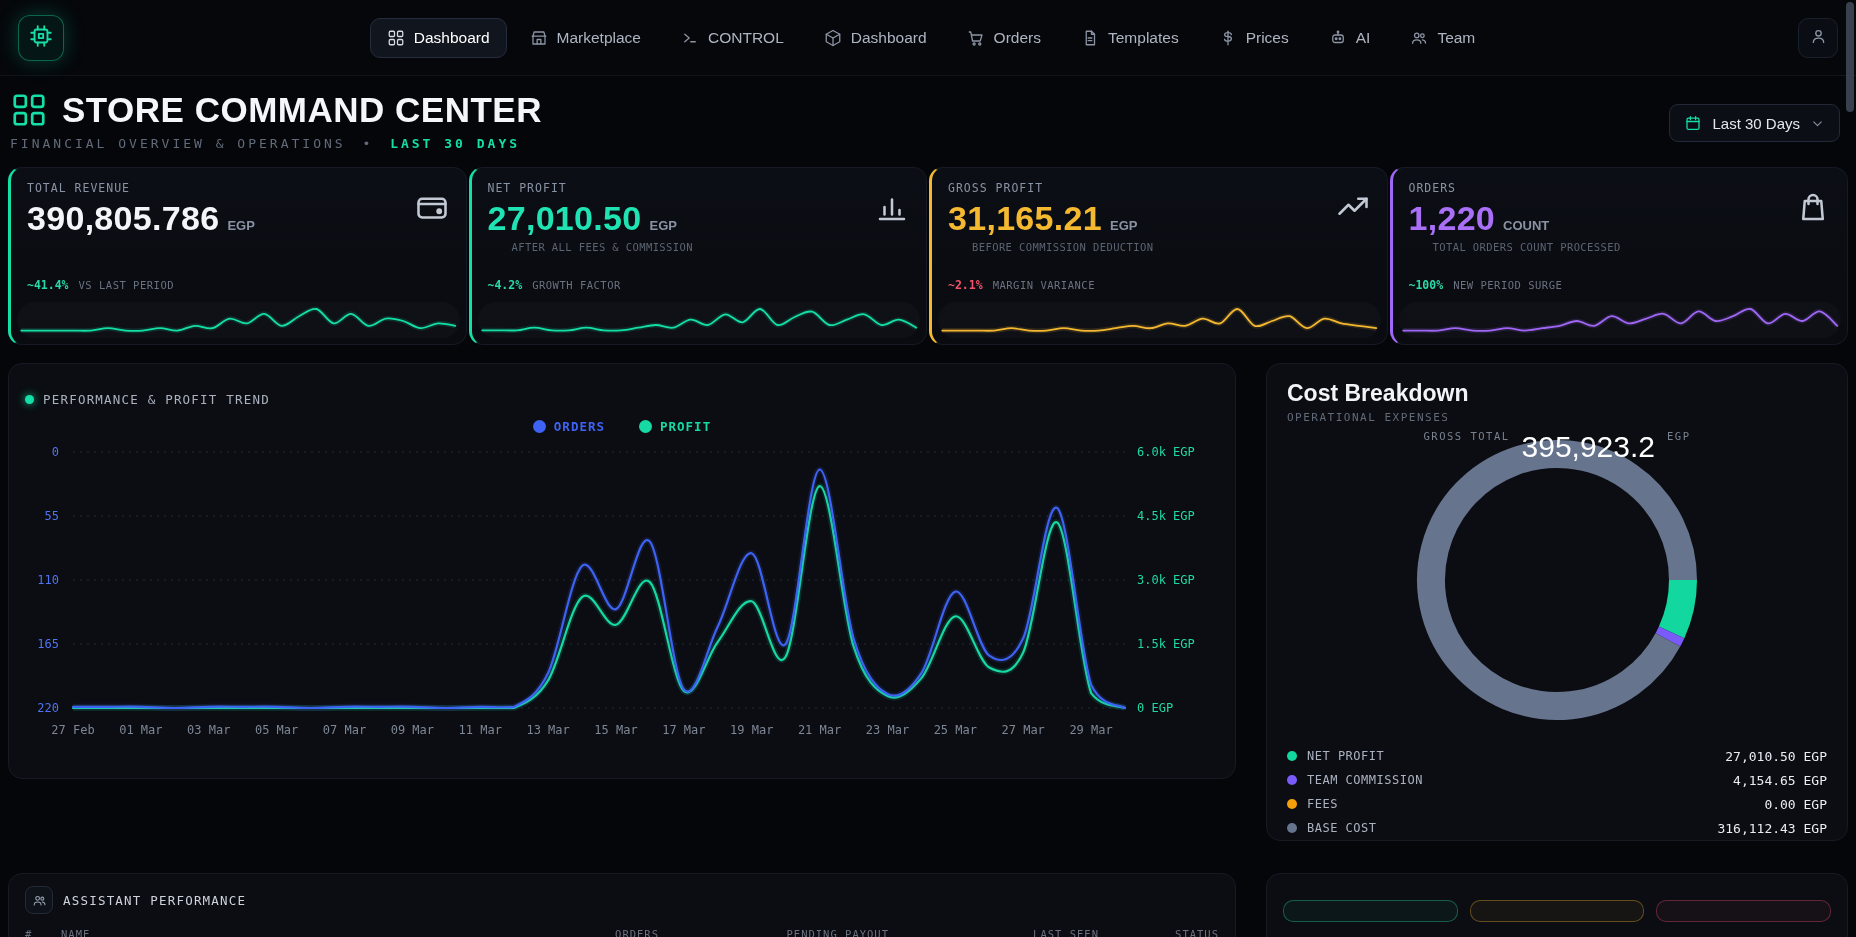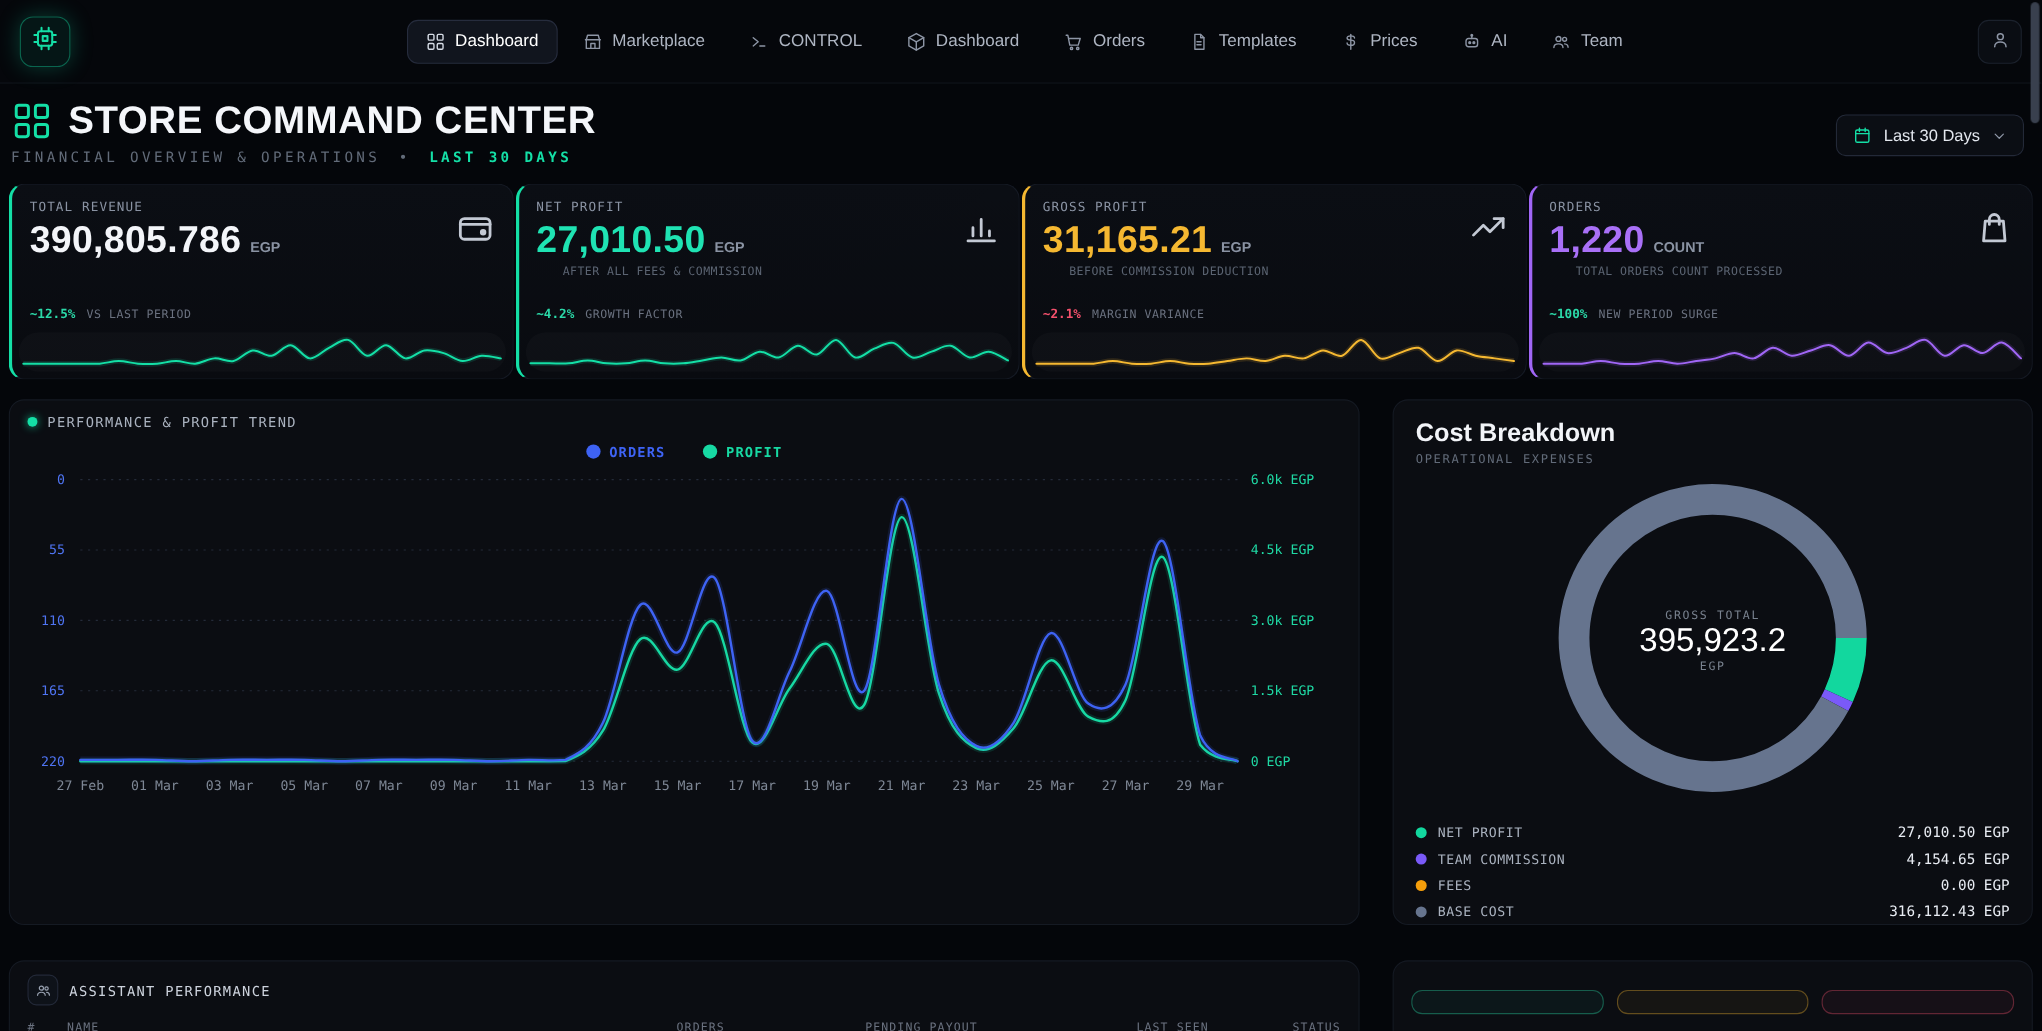"~12.5%" span.kpi-delta-val { text: 12.5% -> 41.4% }
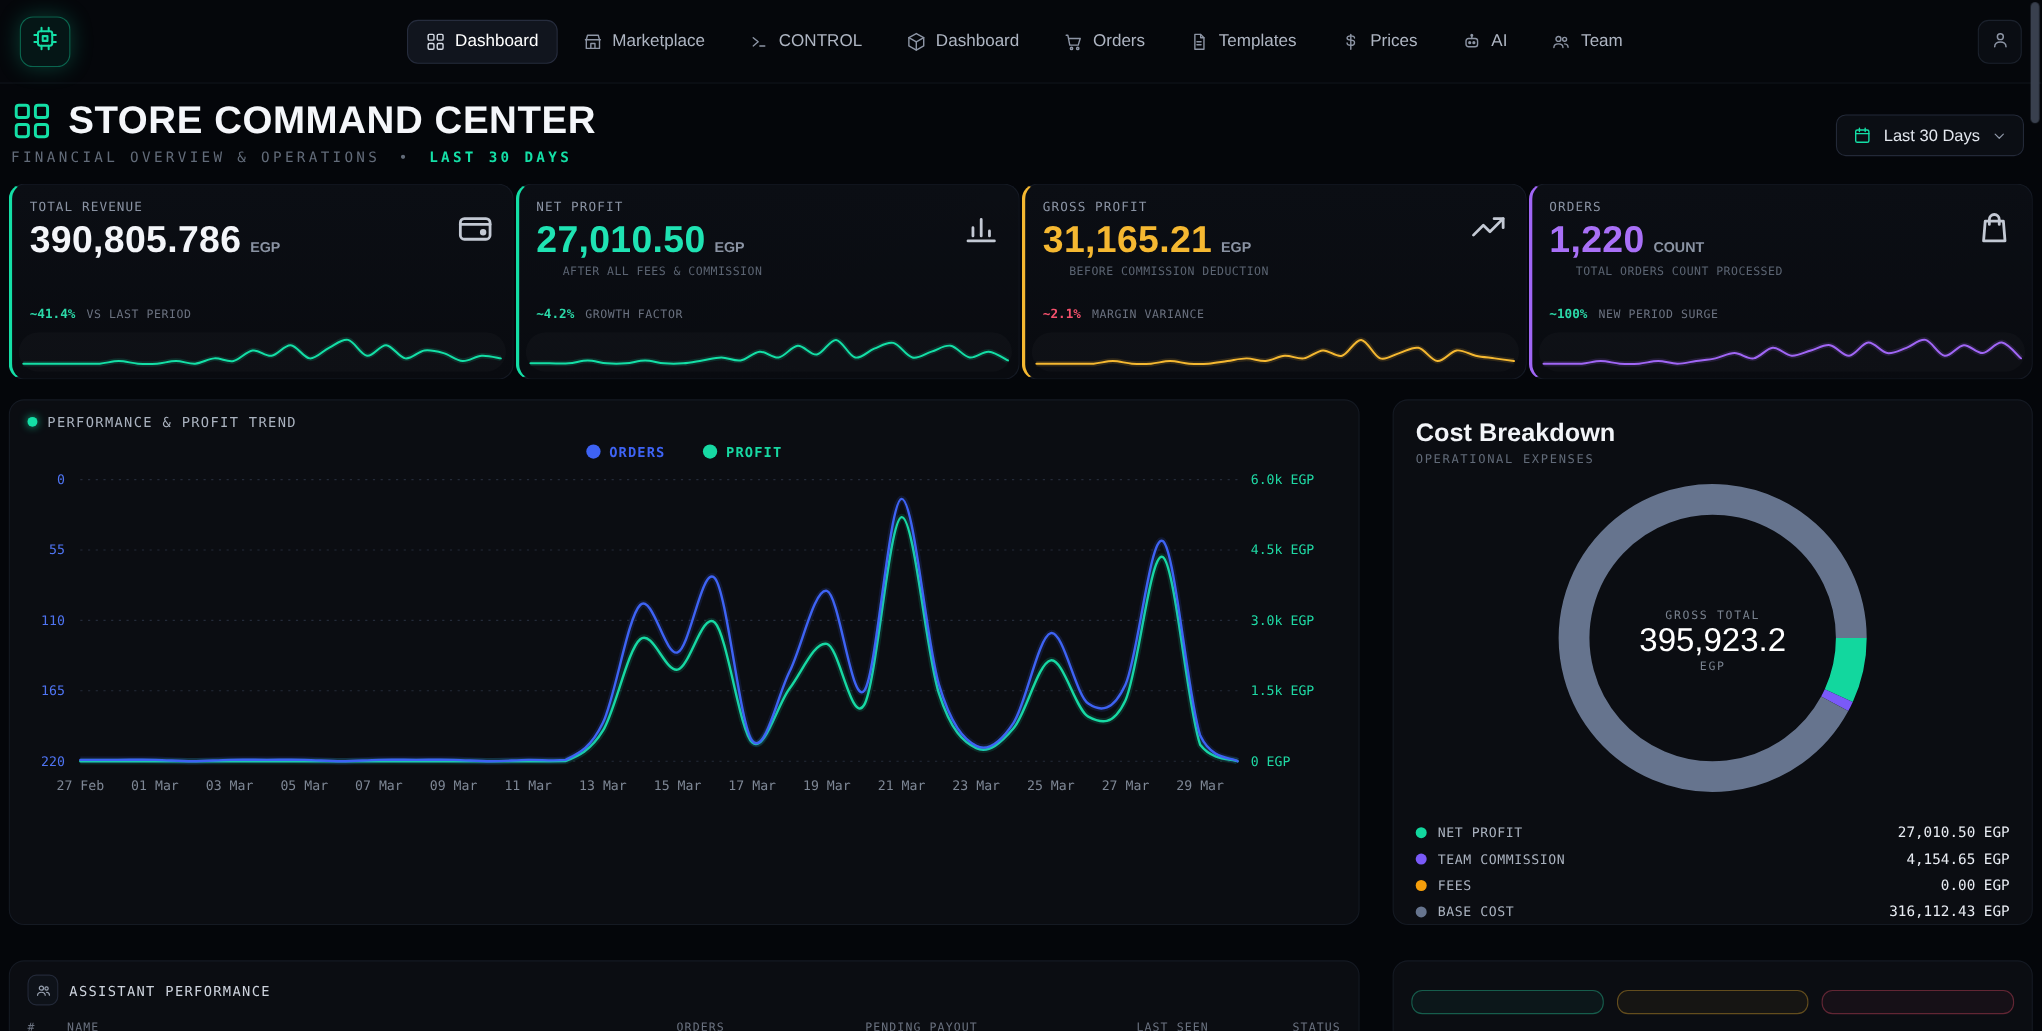"PERFORMANCE & PROFIT TREND" .chart-panel { height: 478px -> 416px; padding: 12px 16px -> 28px 16px }
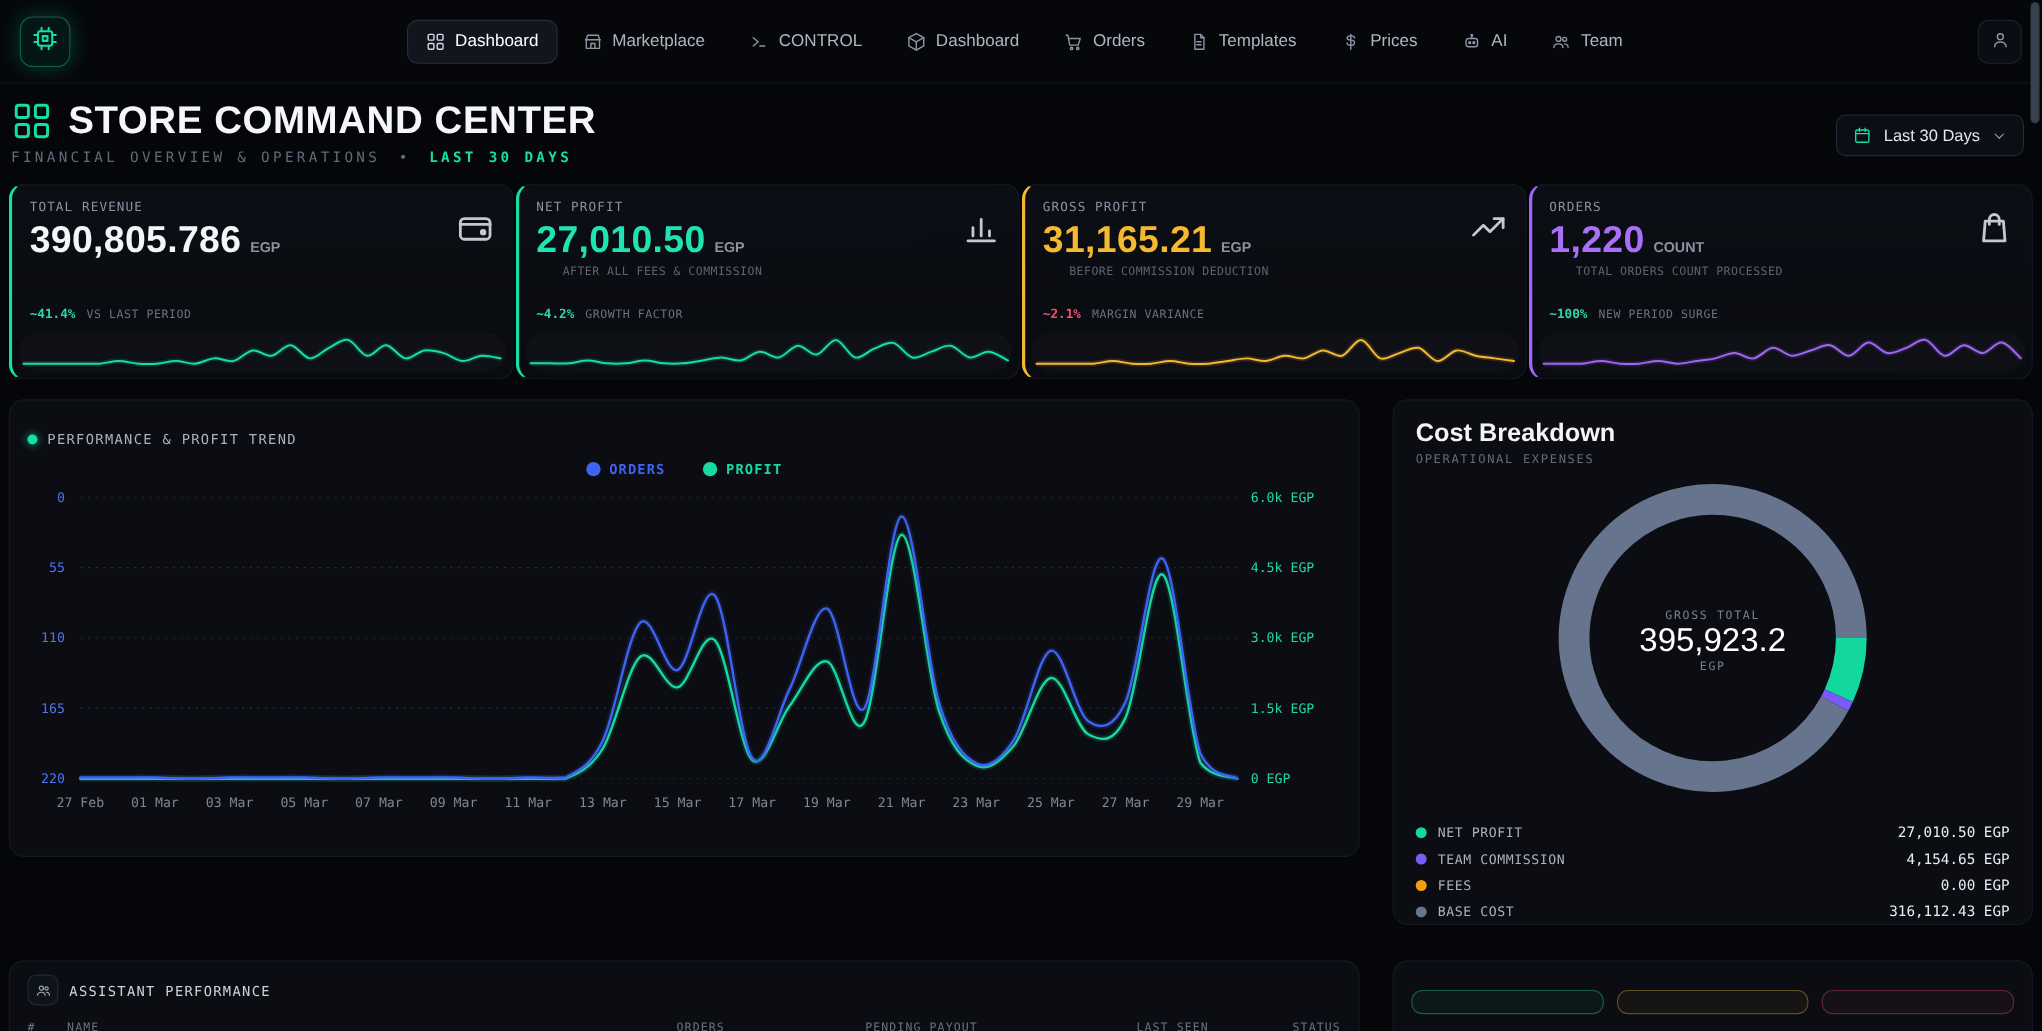"GROSS TOTAL" .donut-center { align-items: center -> none; flex-direction: column -> row; gap: 0 -> 12px }
